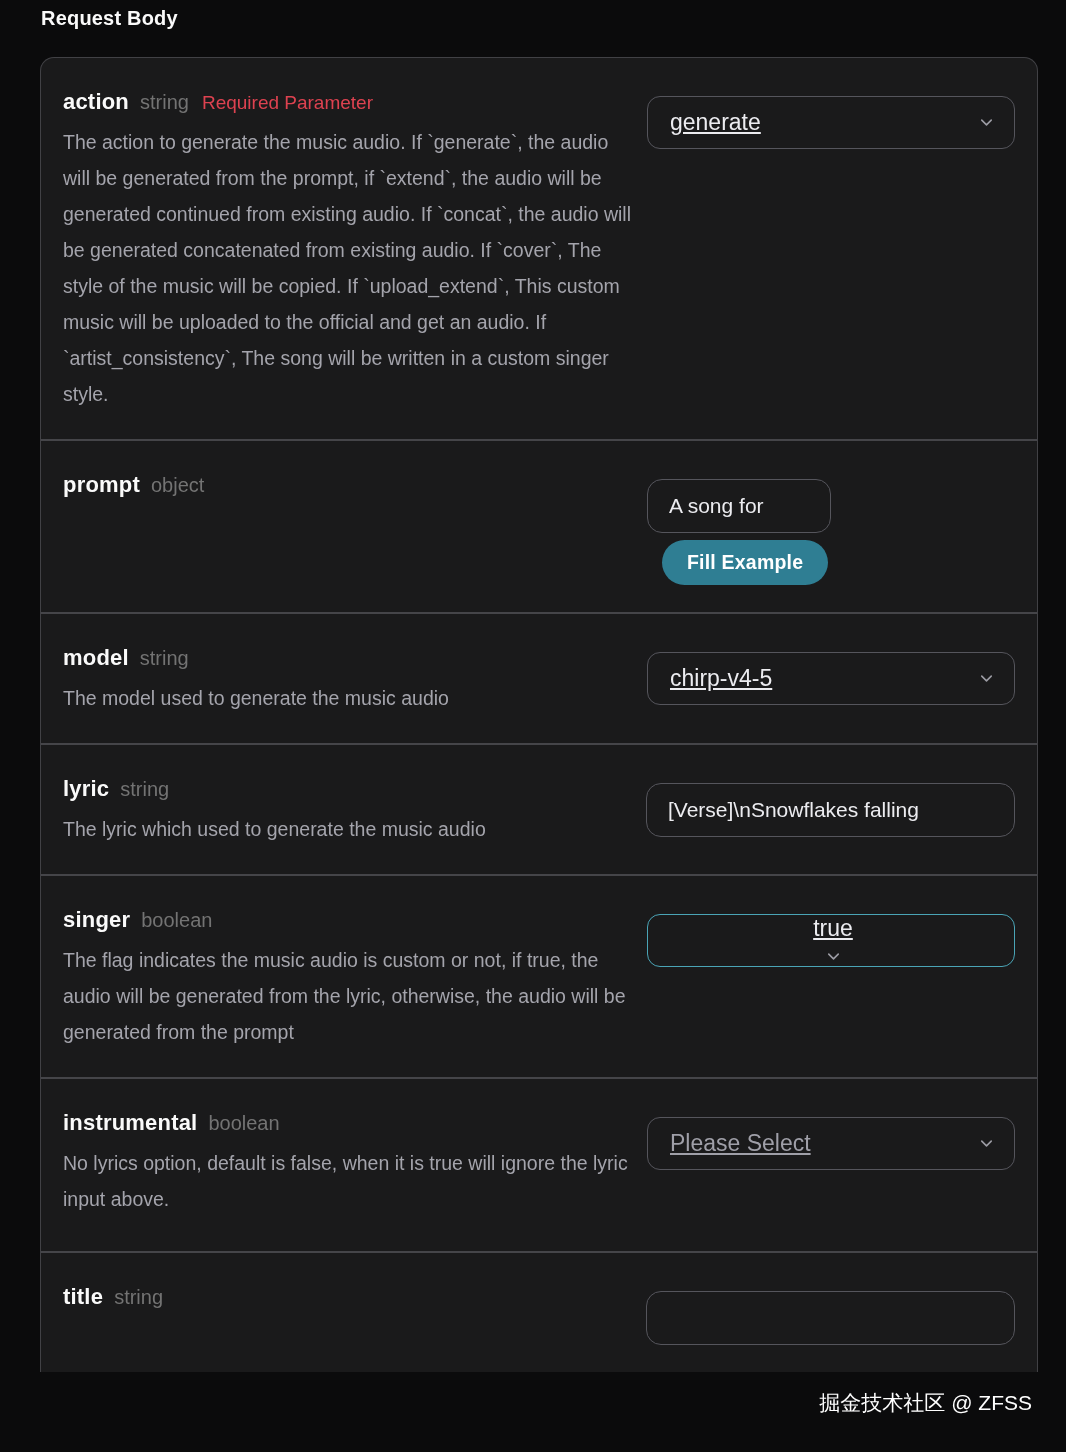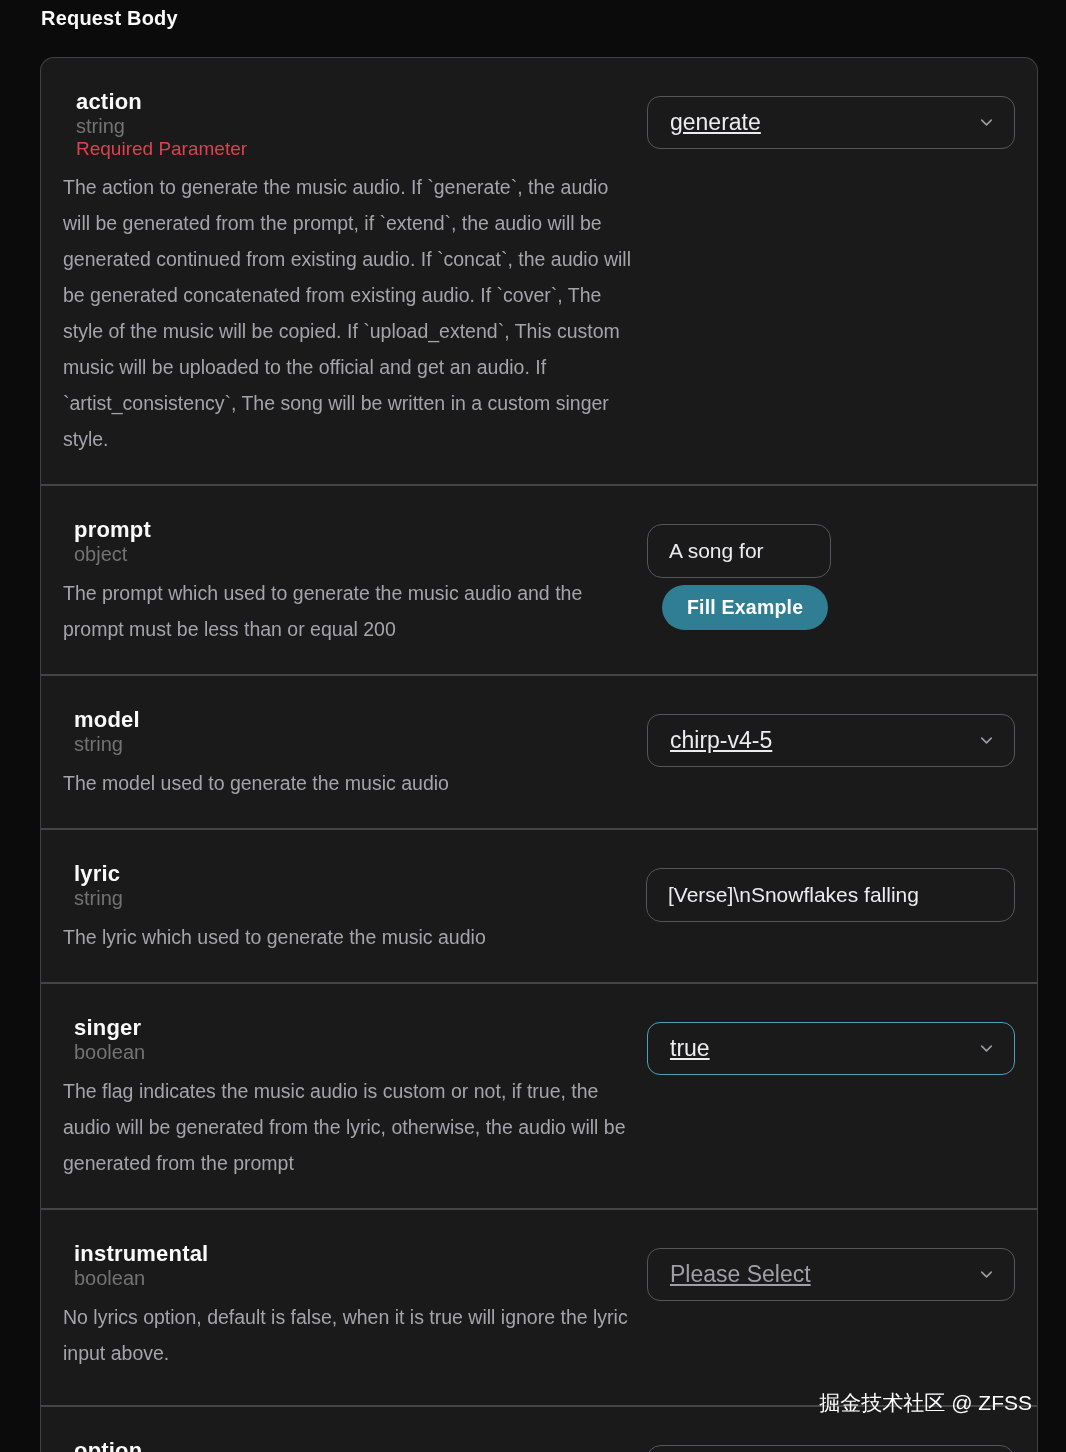"action" .param-head { flex-direction: column -> none }
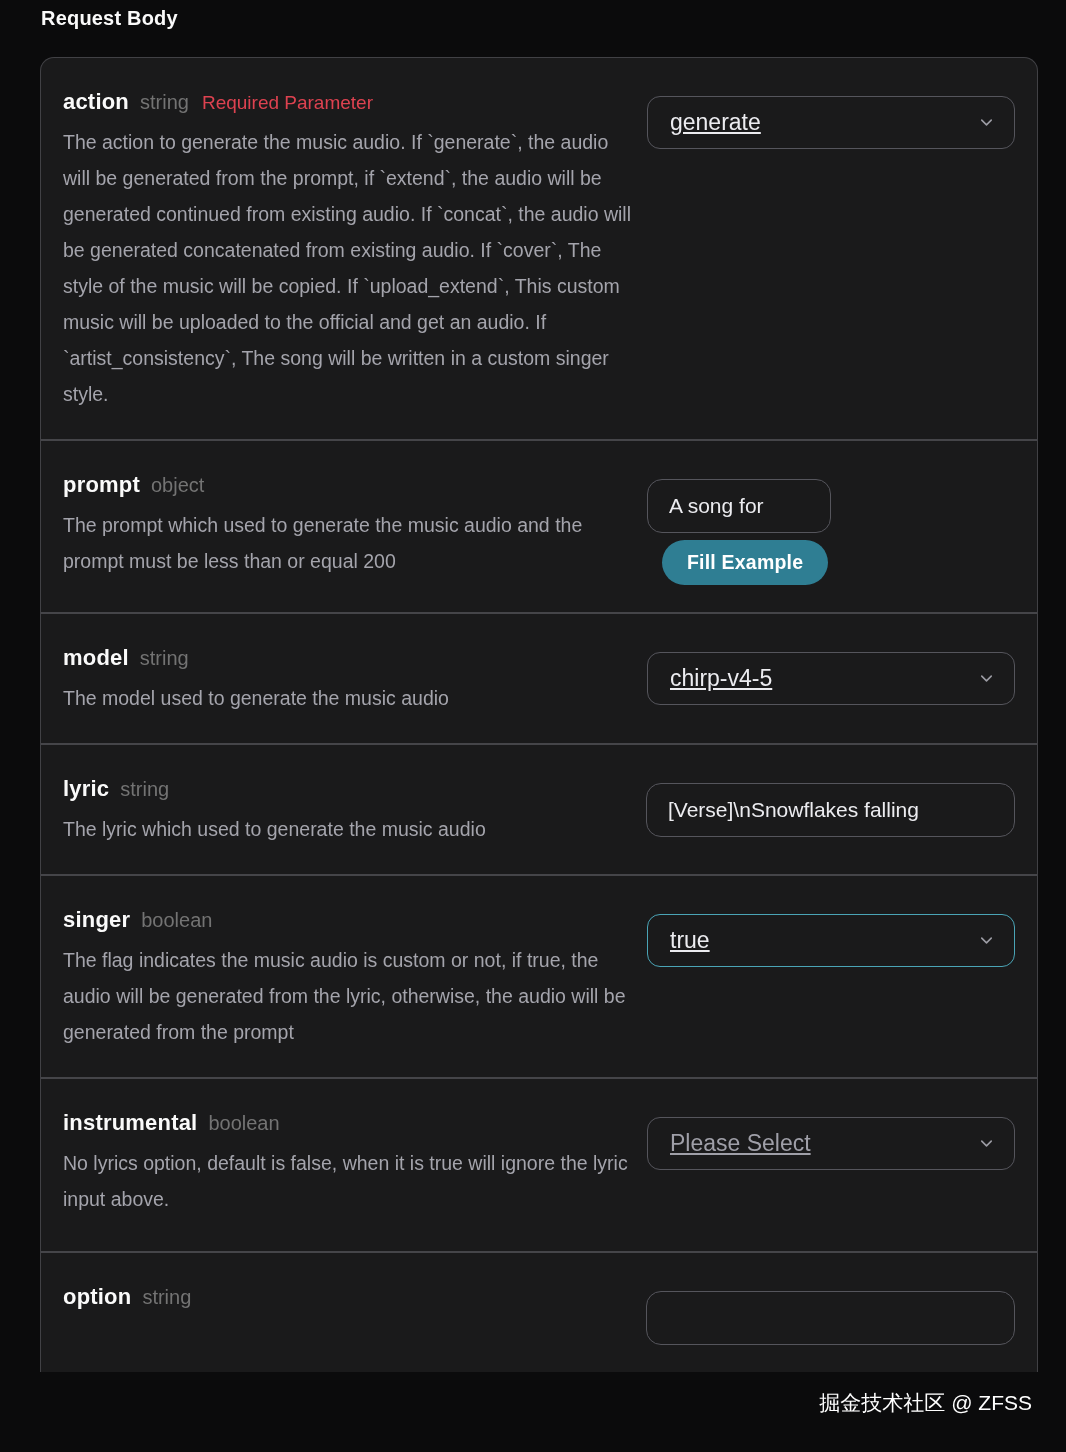"The prompt which used to" div.param-desc { html: <div>The prompt which used to generate the music audio and the prompt must be less than or equal 200</div> -> none }
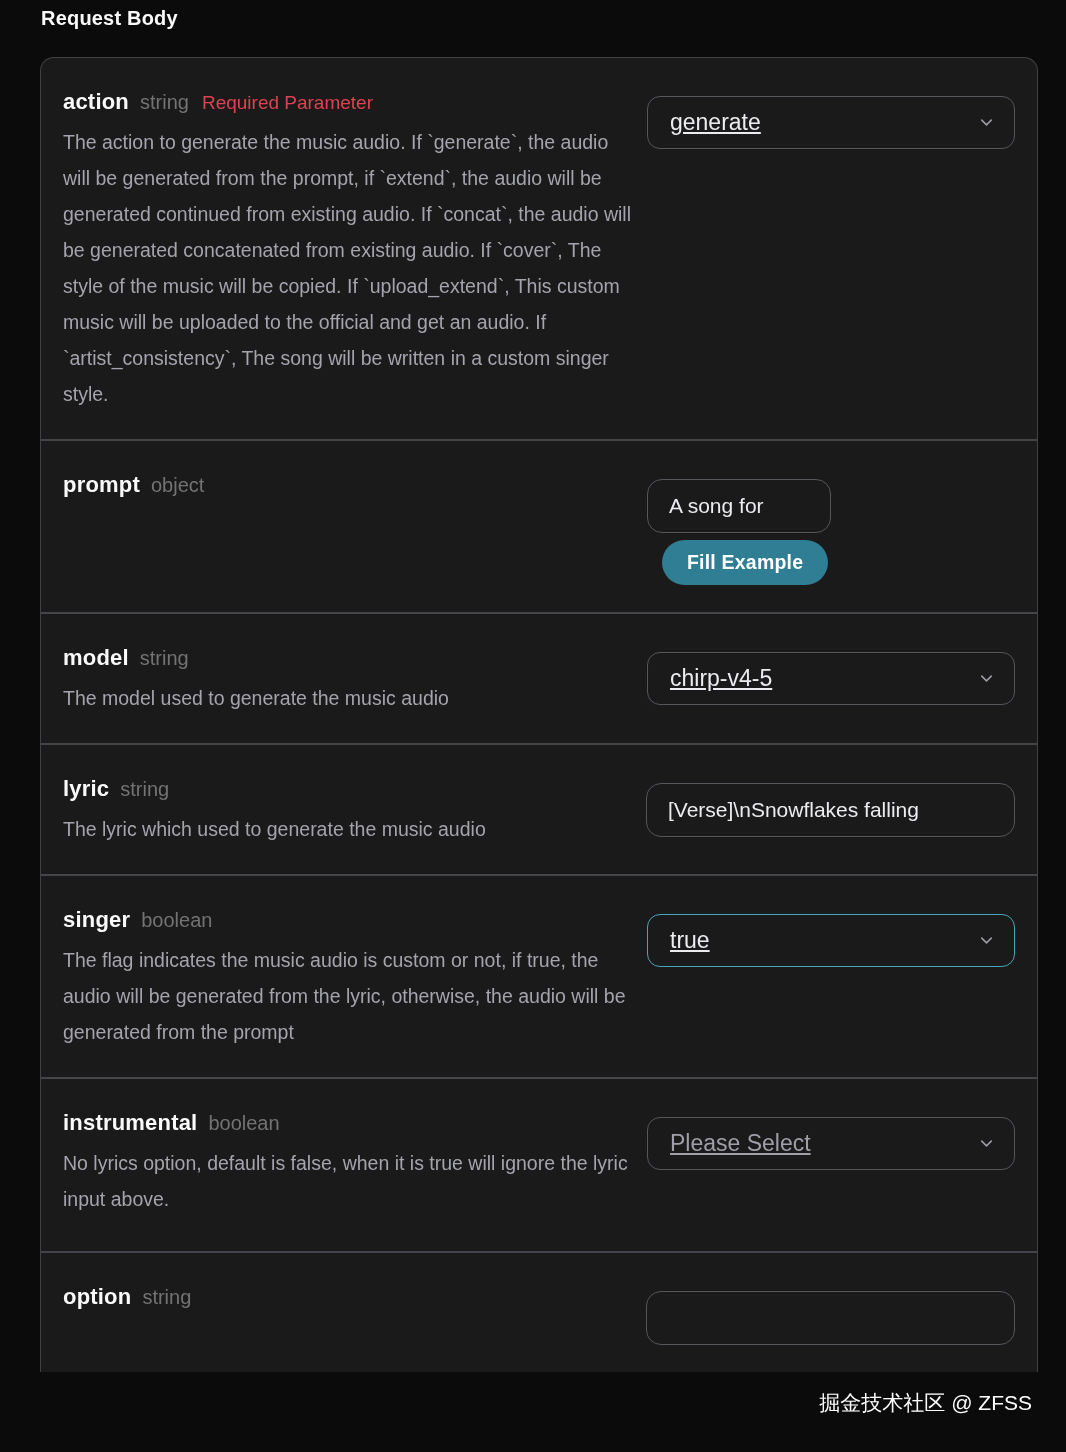"true" .select.focused { flex-direction: none -> column }
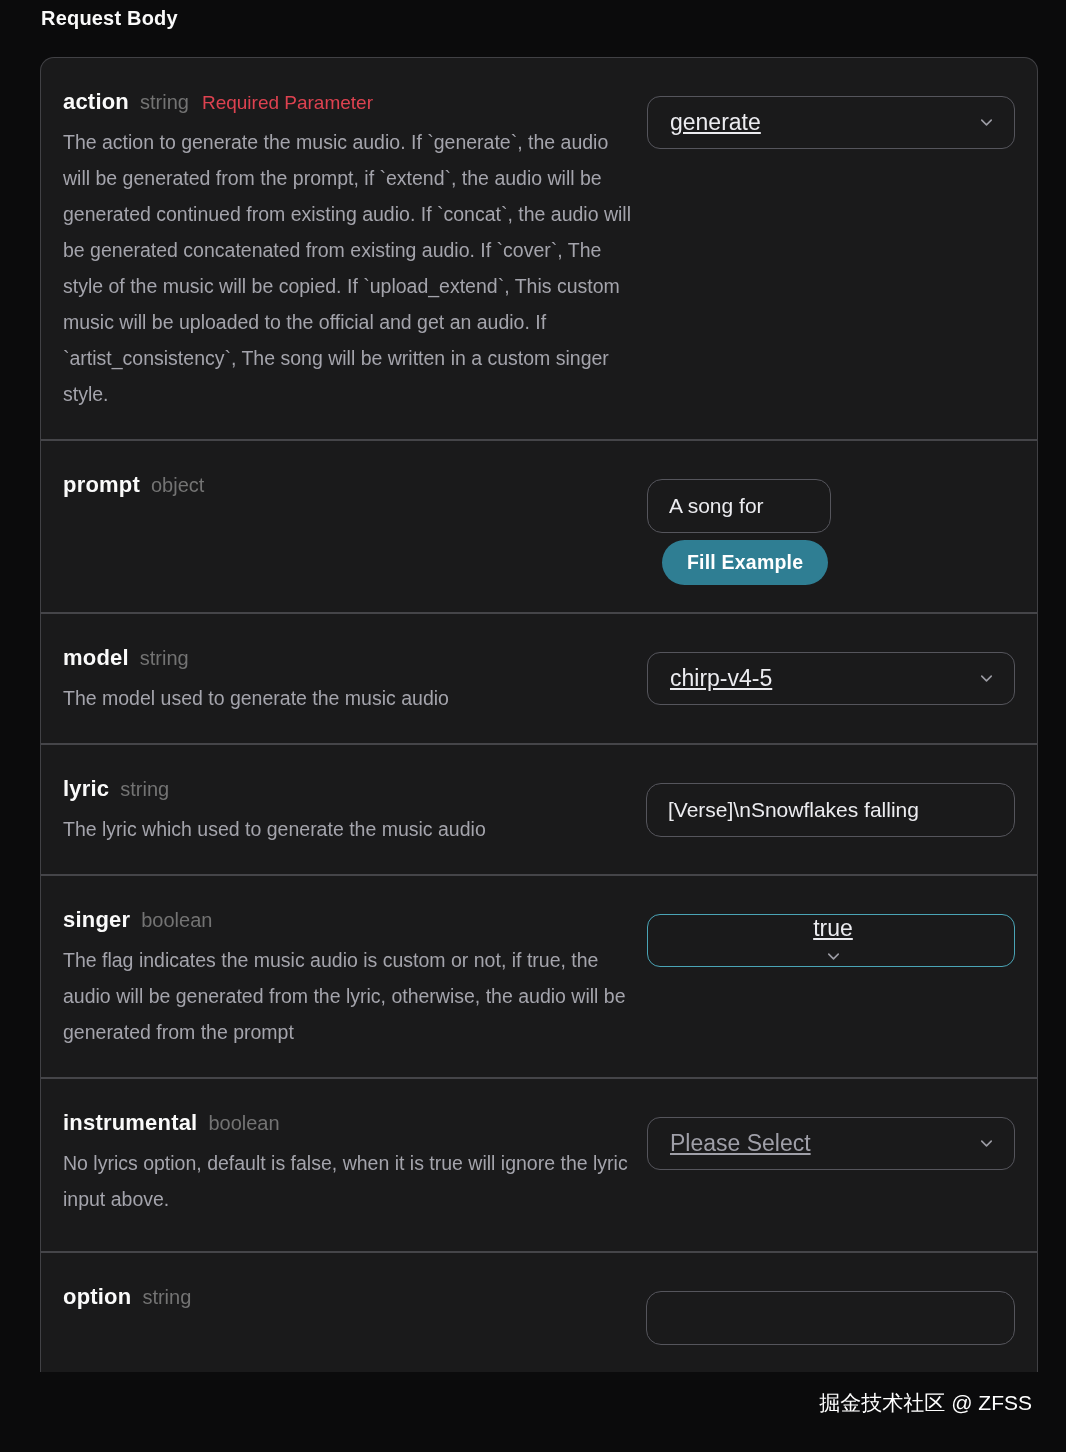"option" span.param-name { text: option -> title }
